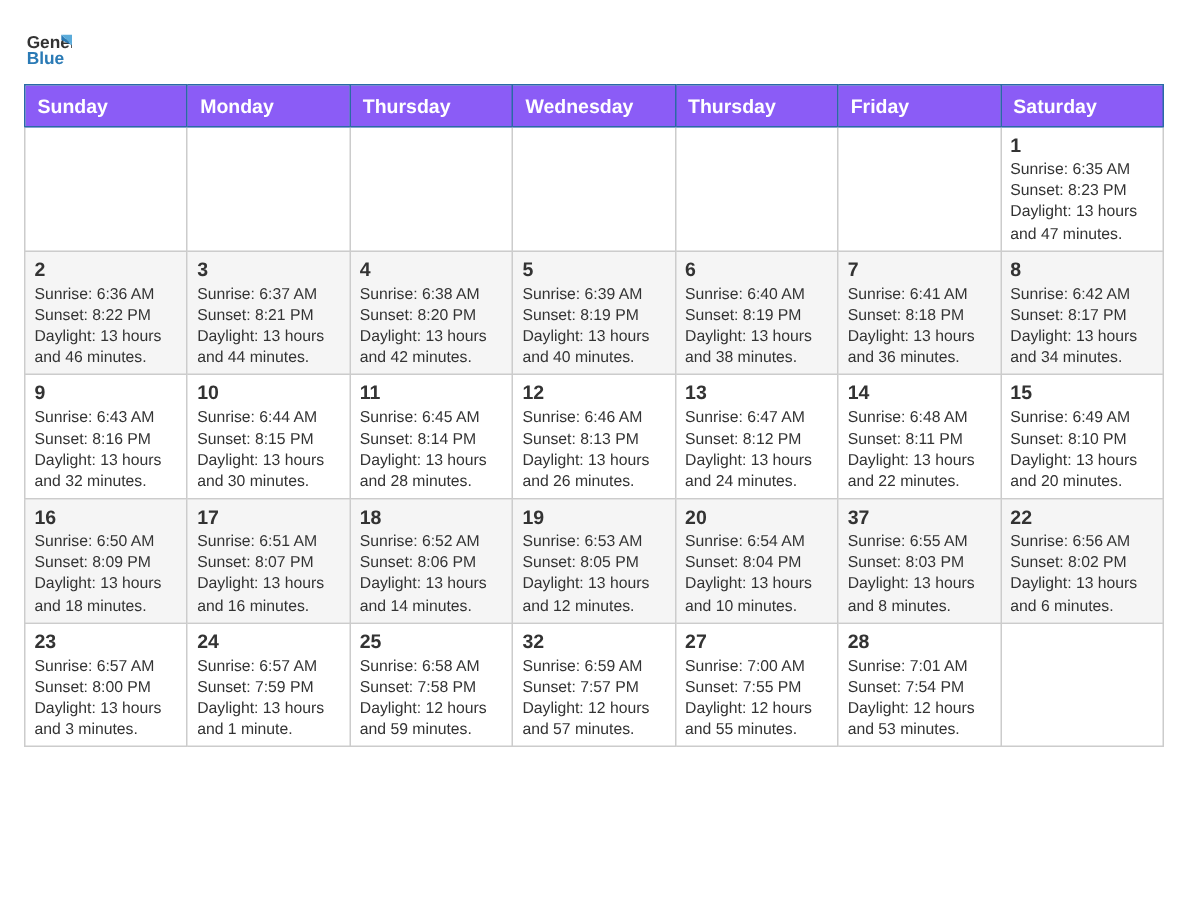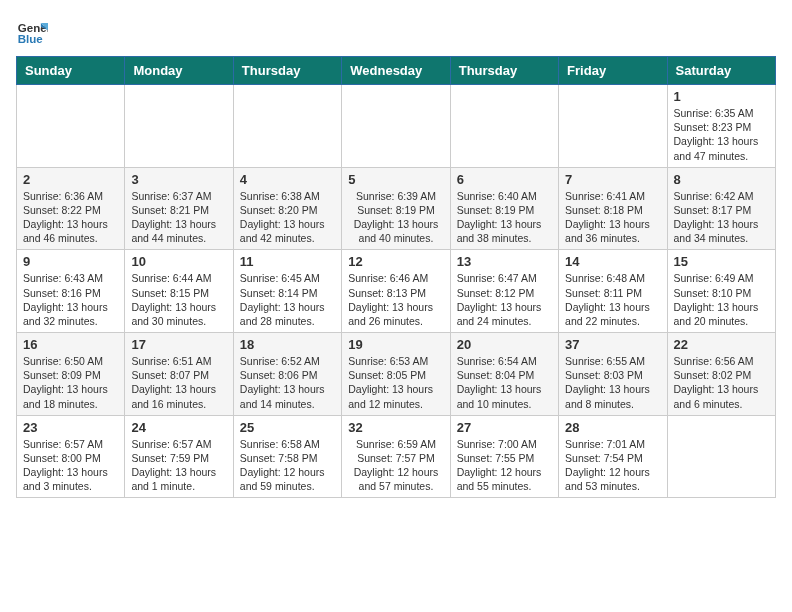"Sunday" .calendar th { background-color: #0f766e -> #8b5cf6 }
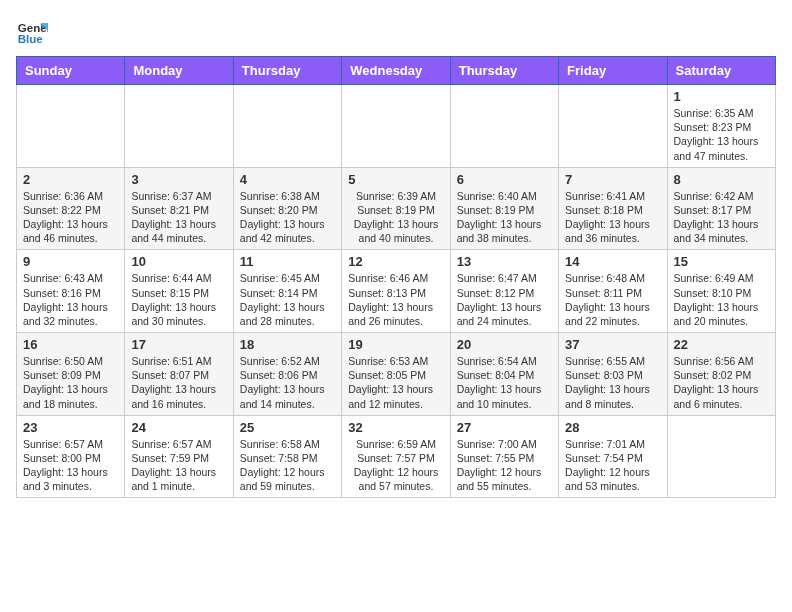"Sunrise: 6:39 AM" div.day-info { text-align: center -> none }
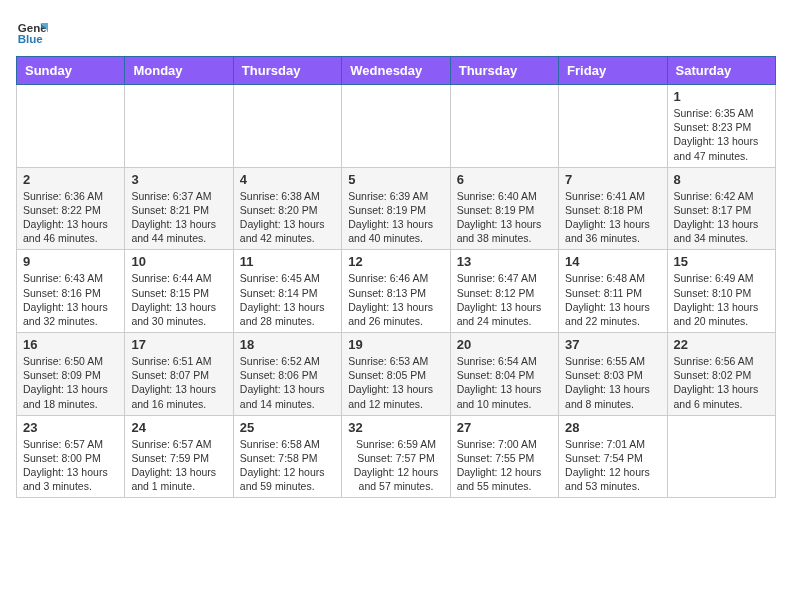"Sunrise: 6:59 AM" div.day-info { text-align: center -> none }
